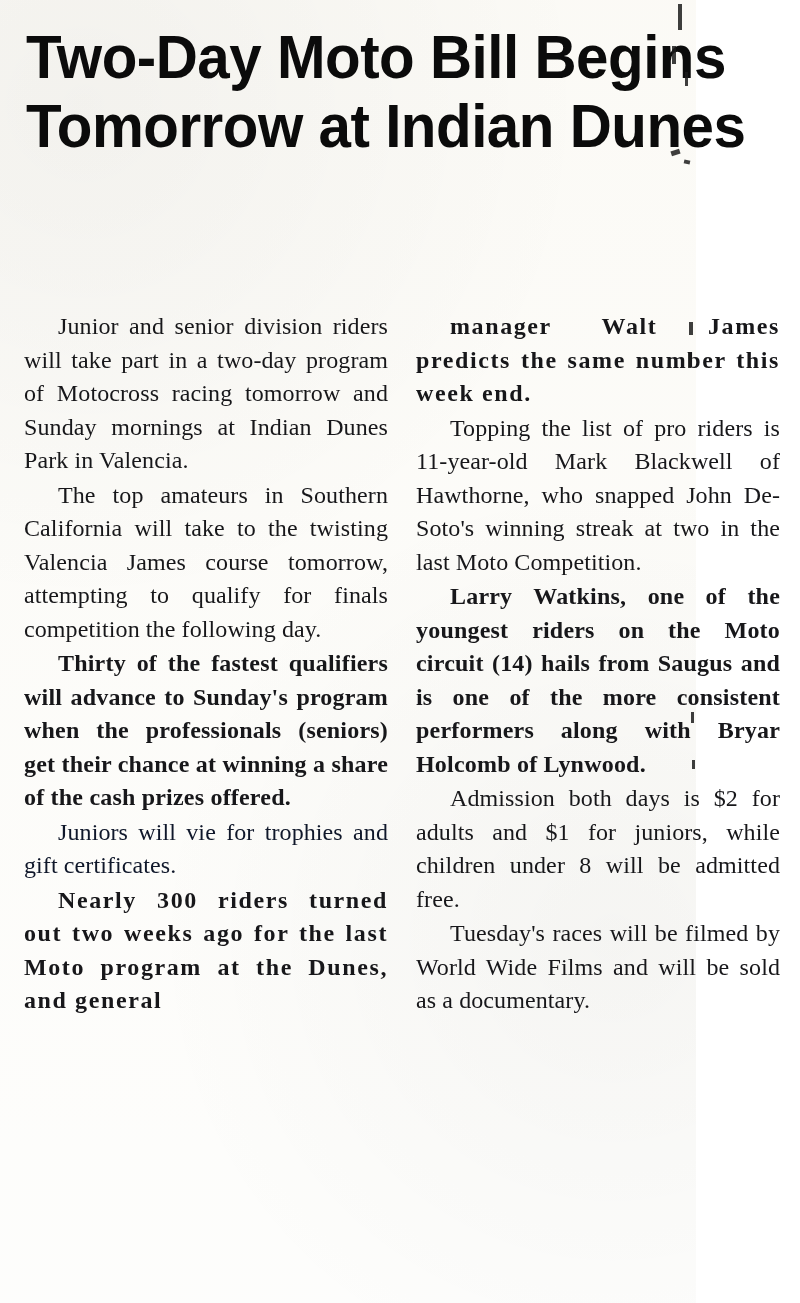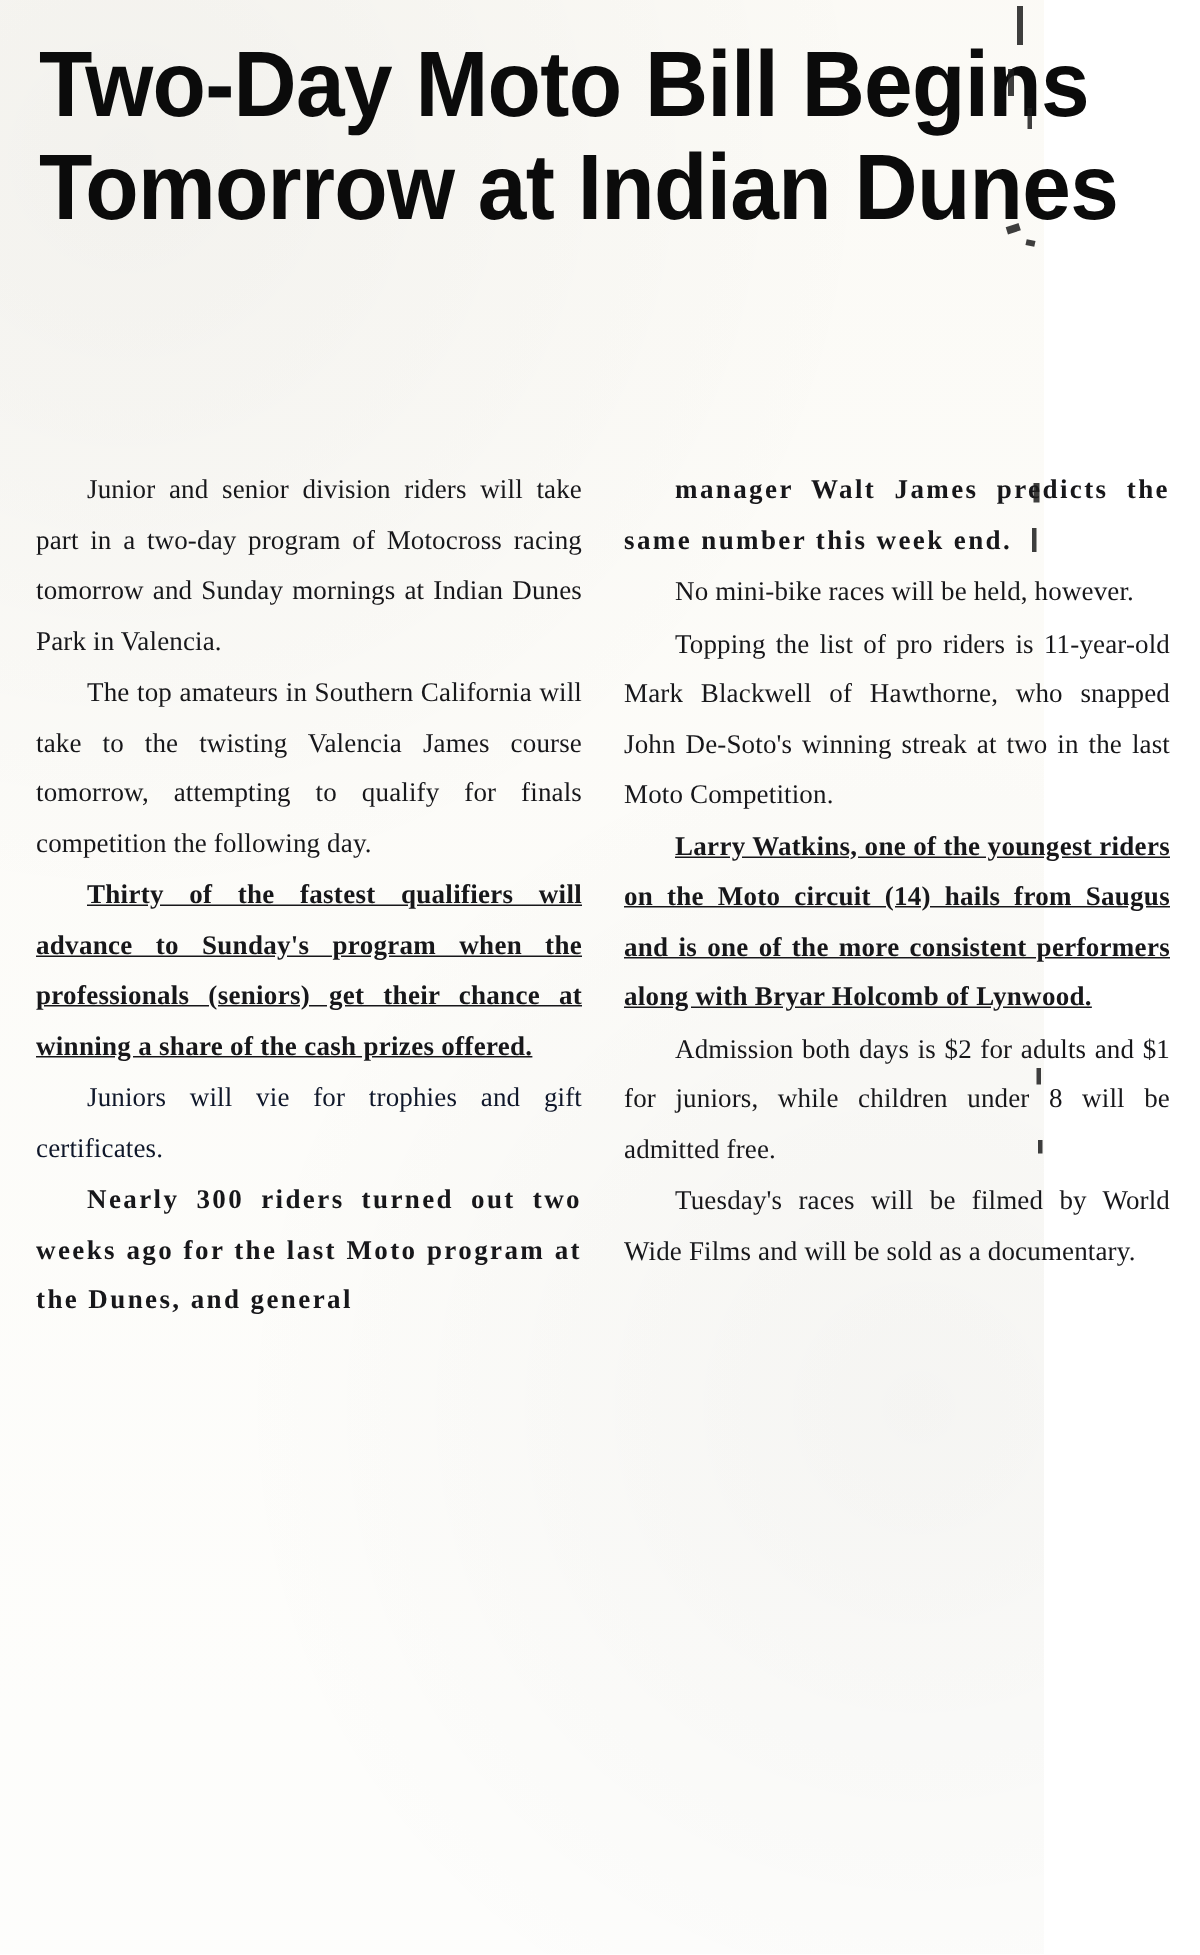"Junior and senior division riders" .col p { font-size: 18px -> 24px }
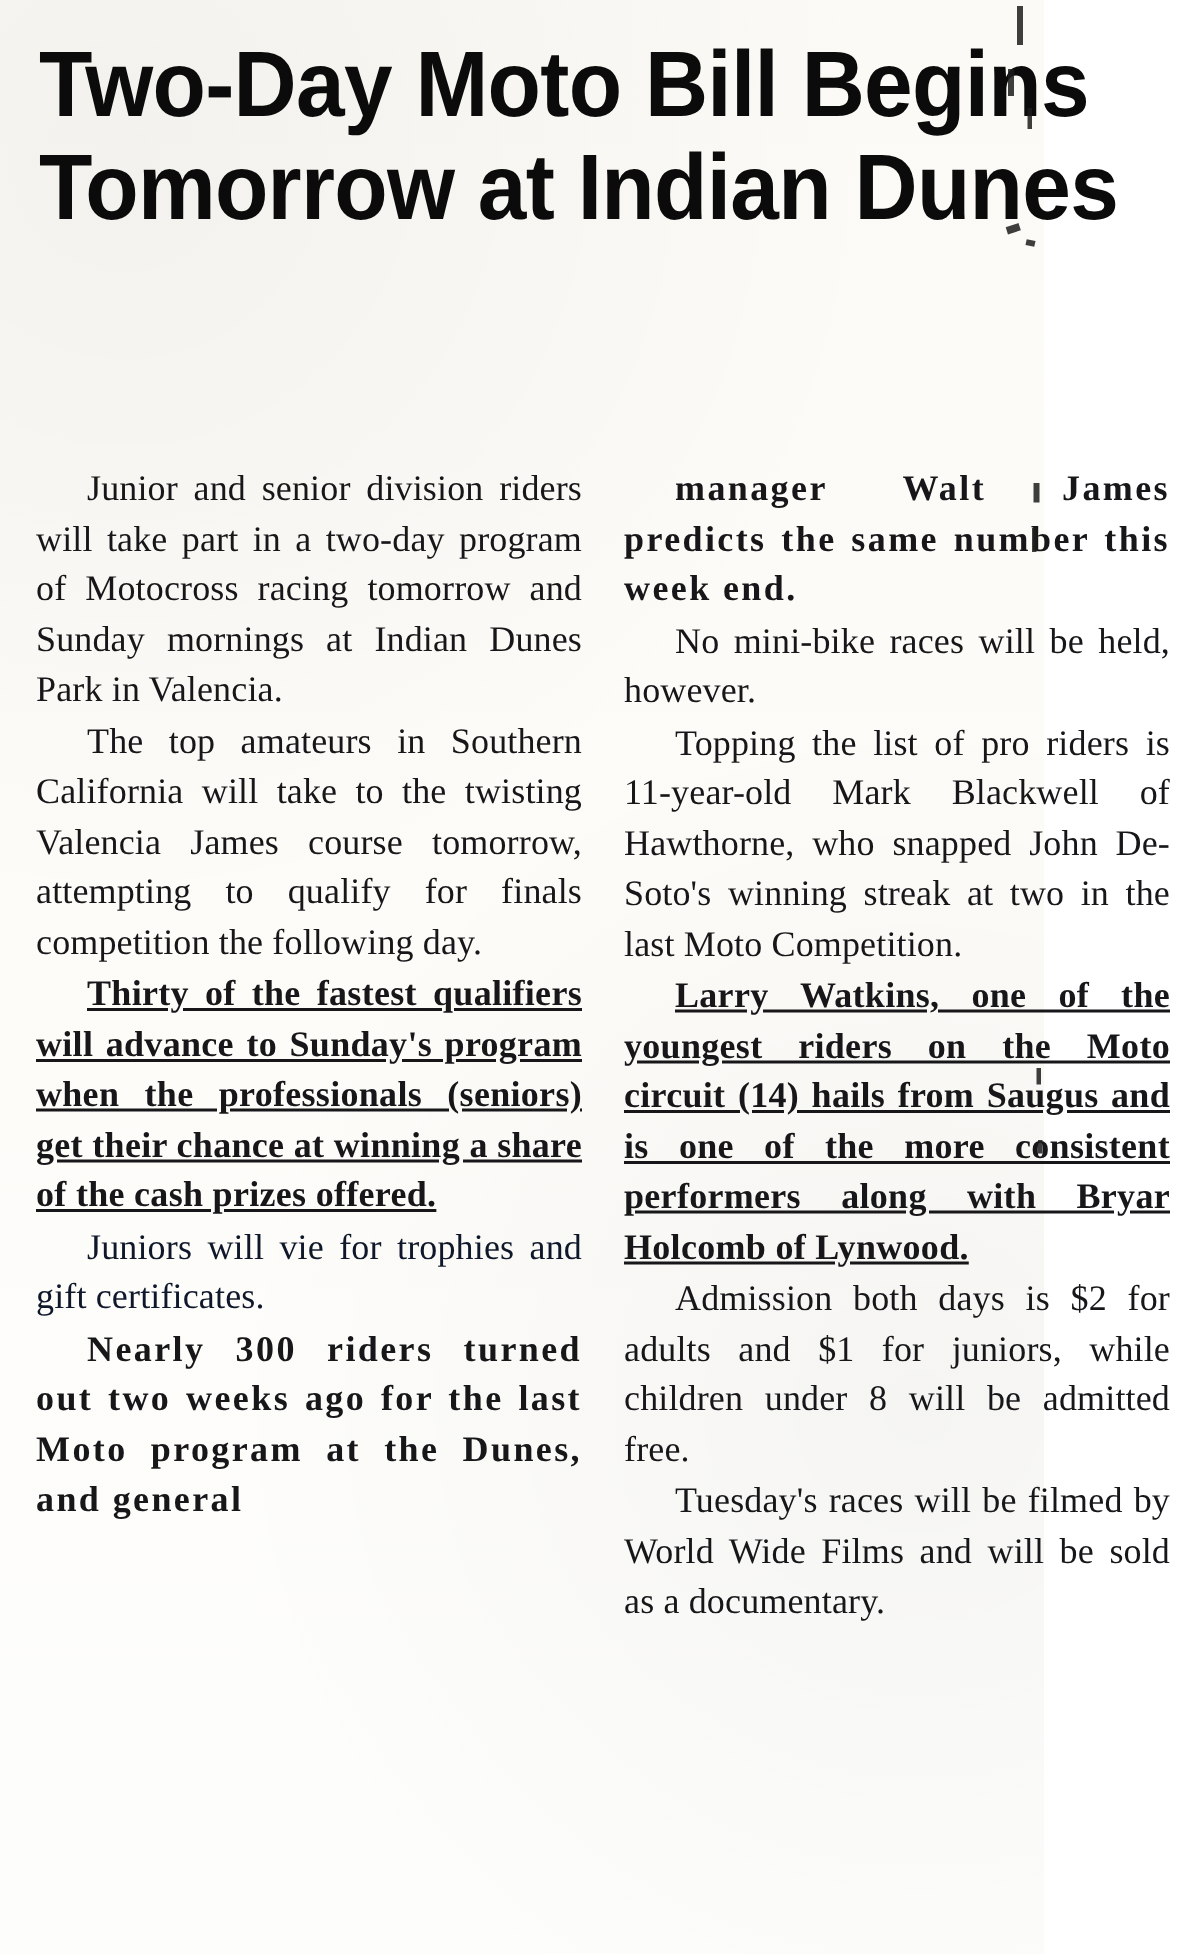"No mini-bike races will be" p { html: <p>No mini-bike races will be held, however.</p> -> none }
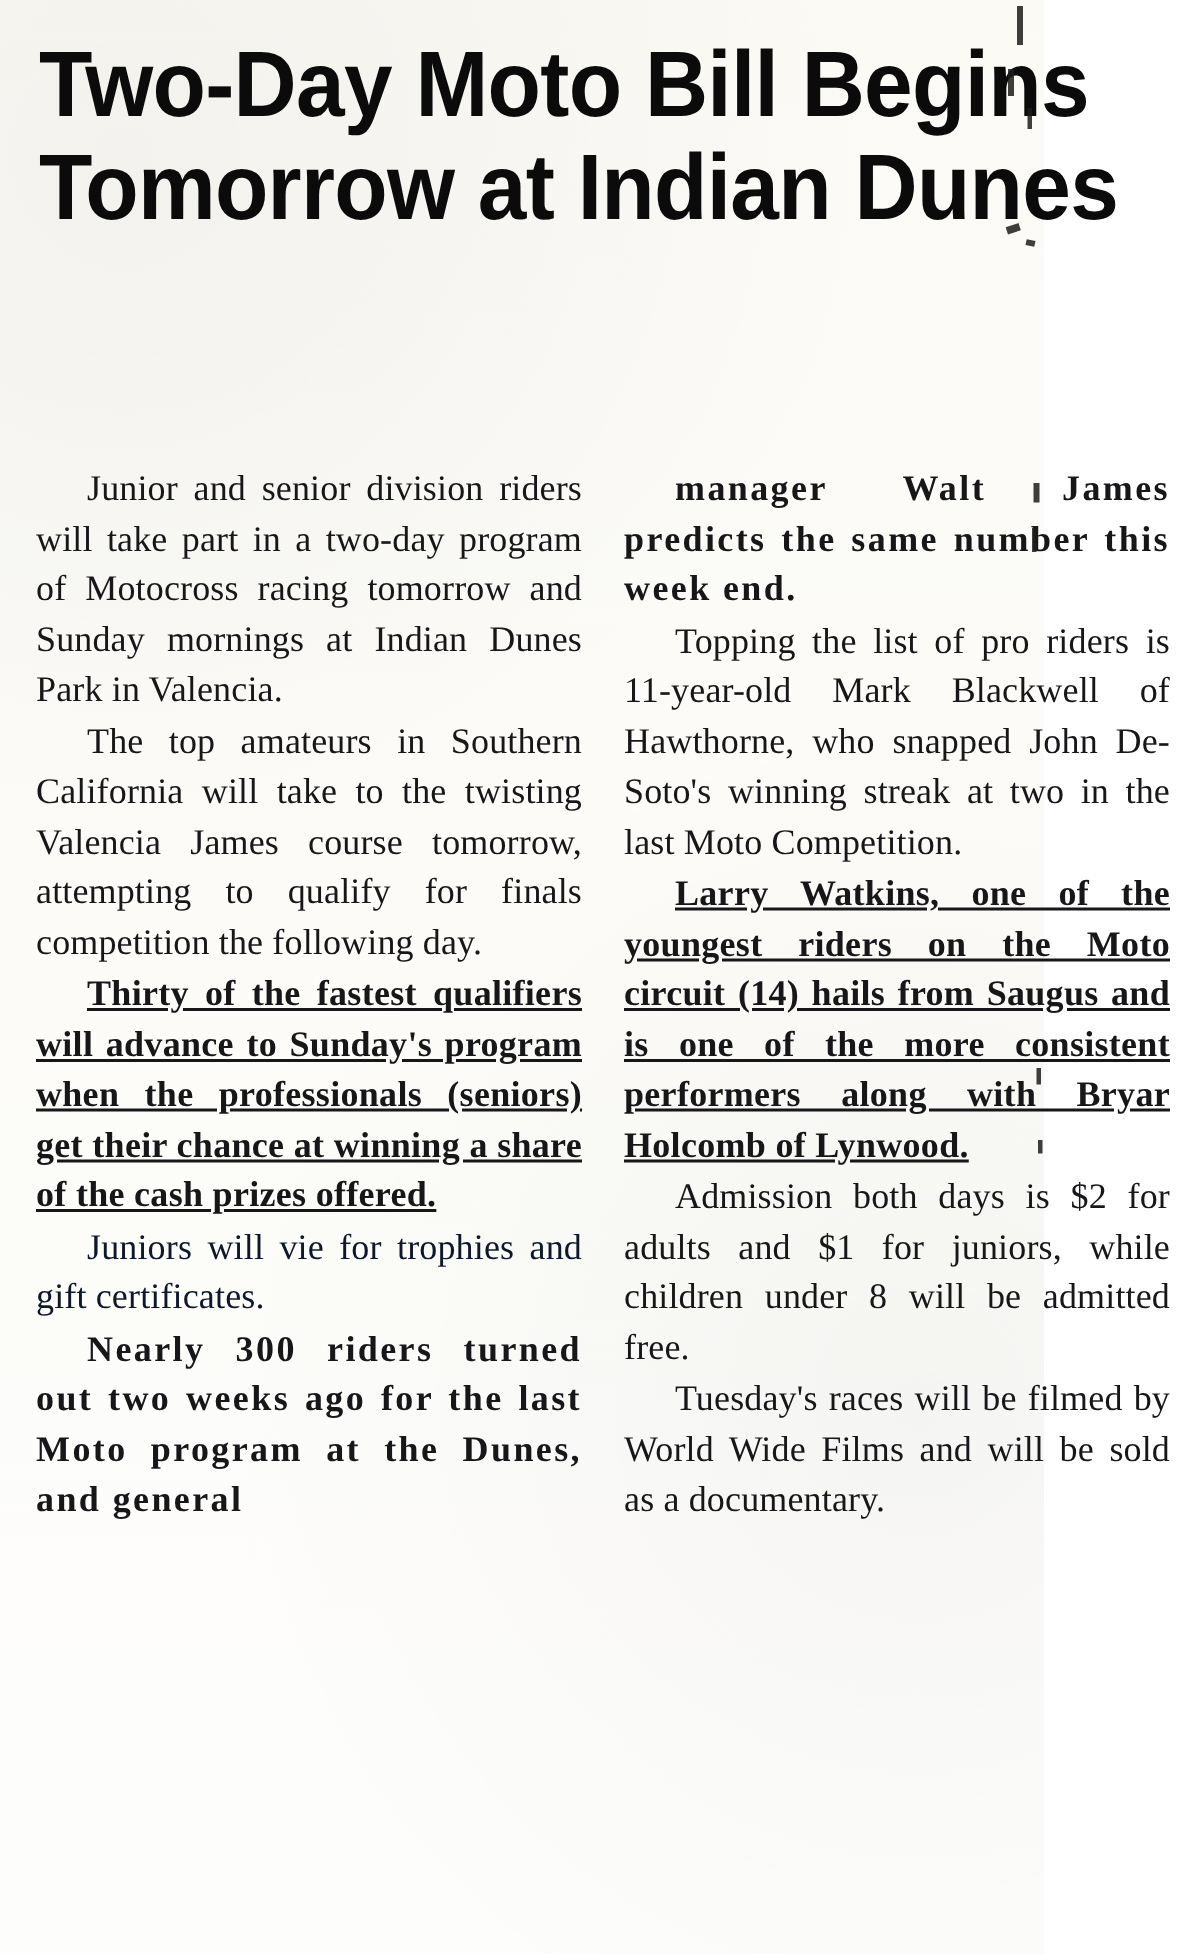"Larry Watkins, one of the" .col p.bold { text-decoration: underline -> none }
